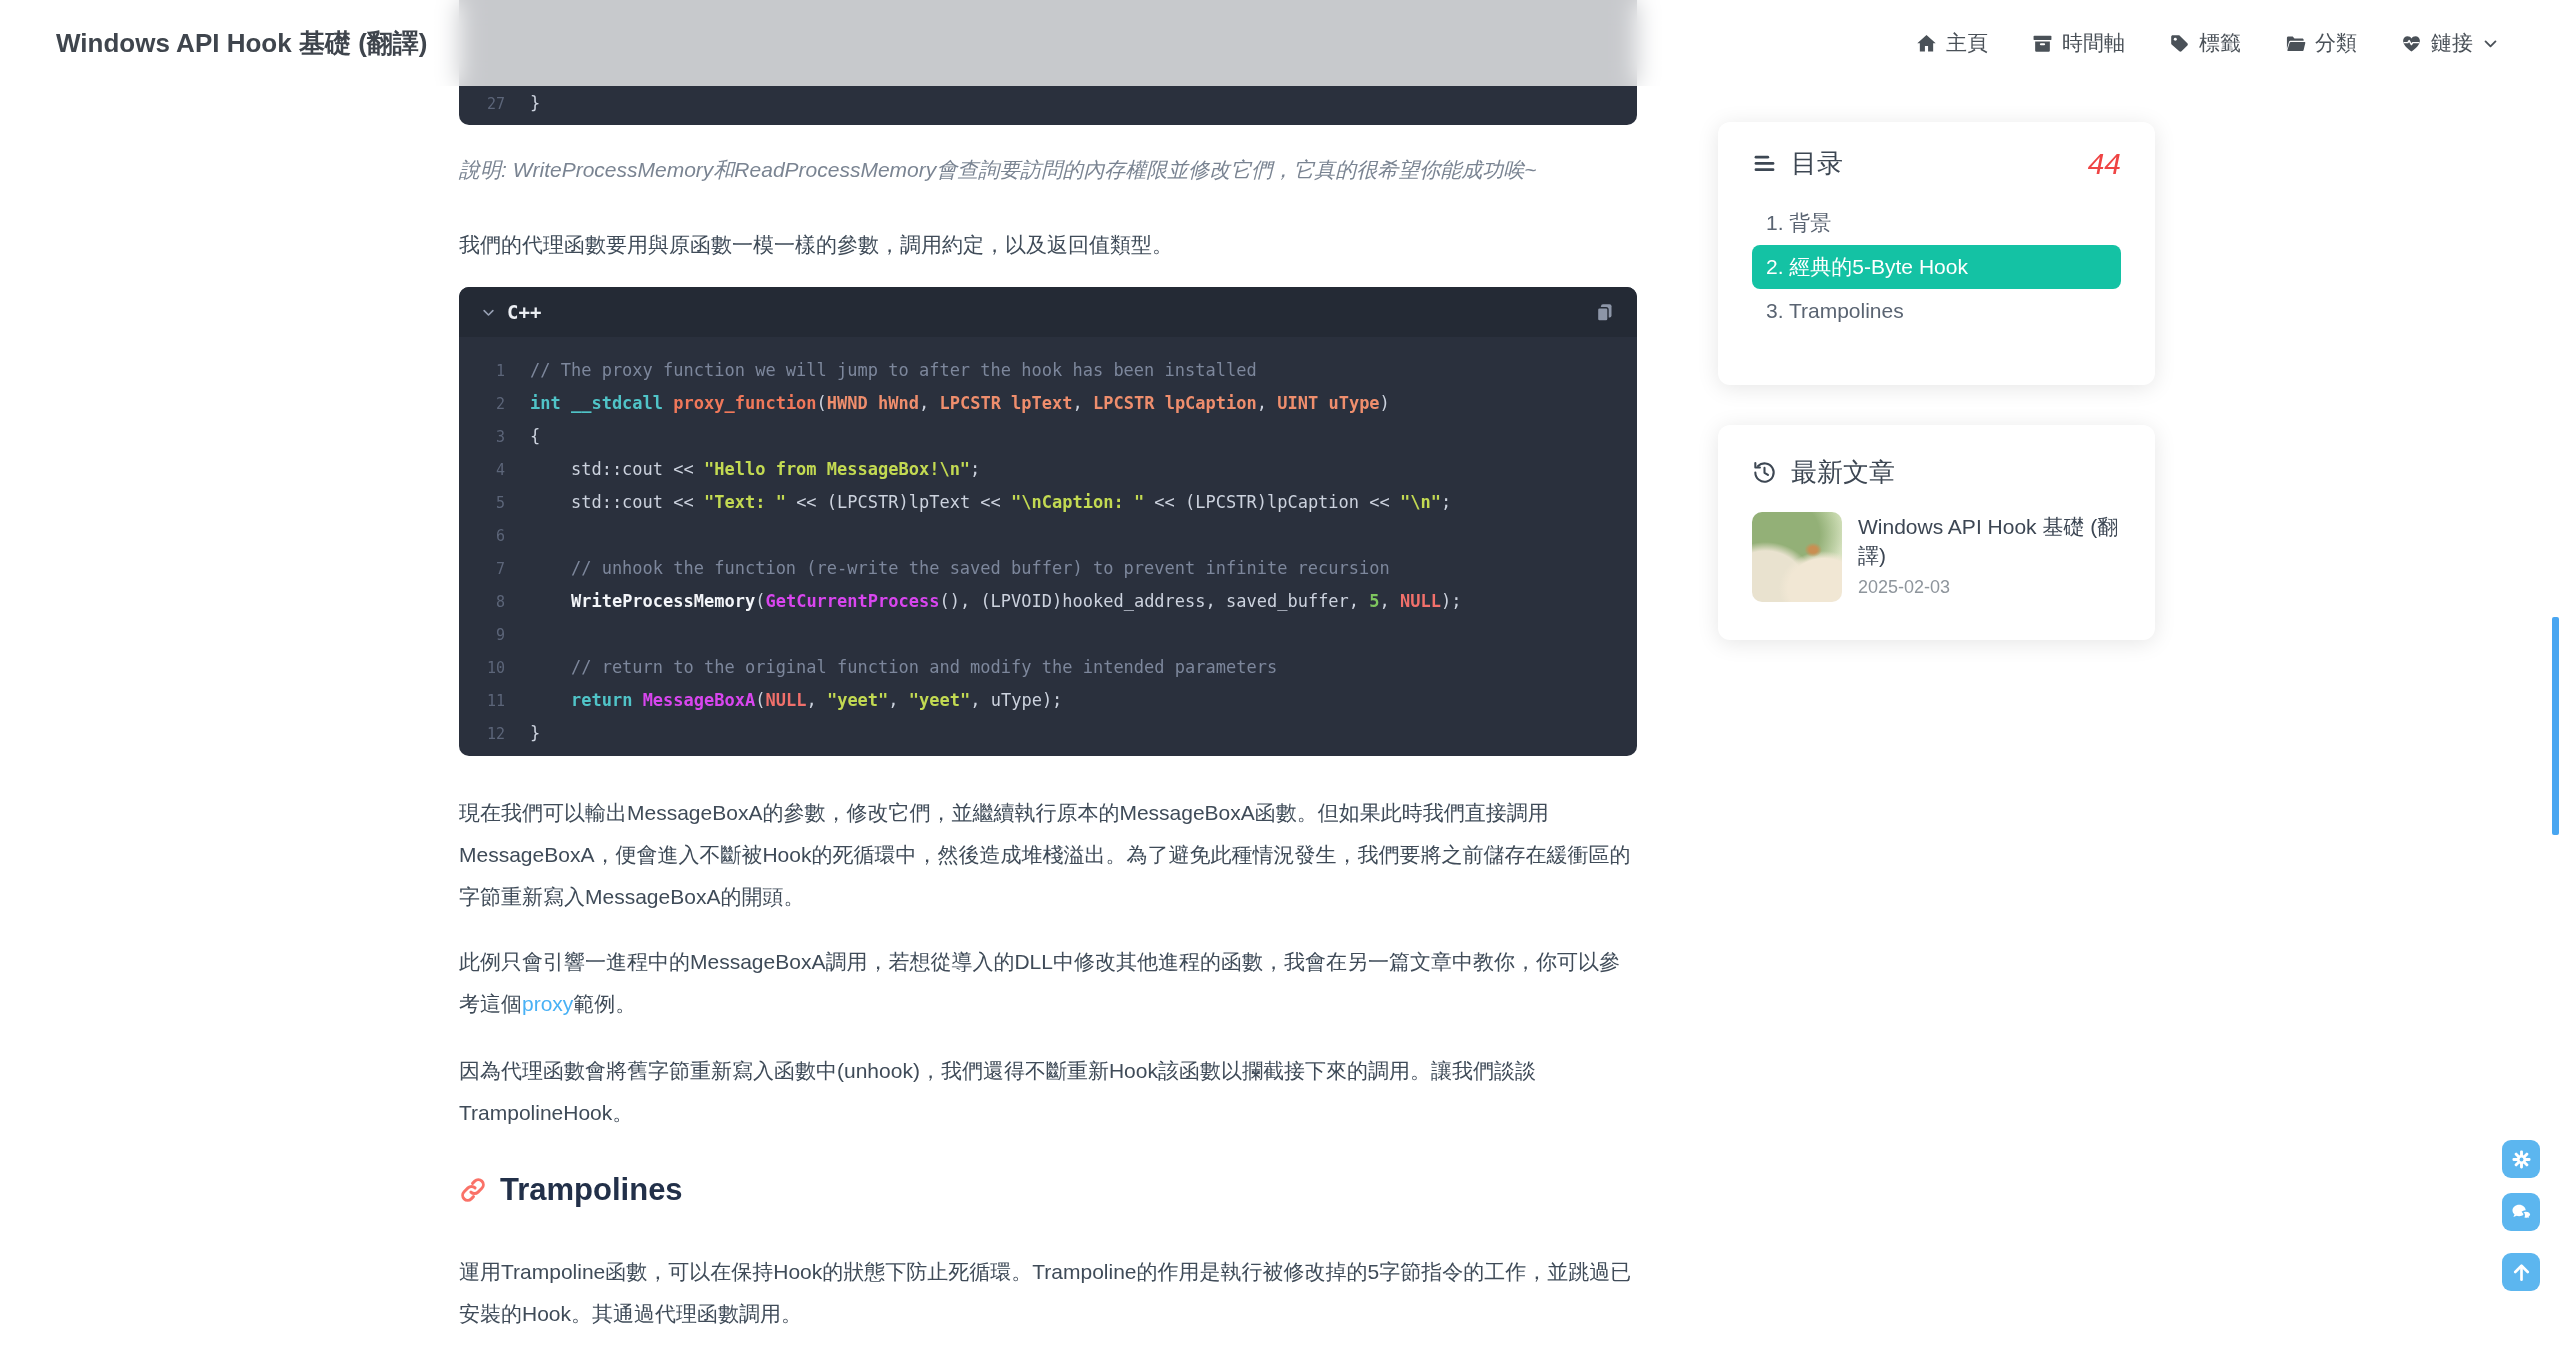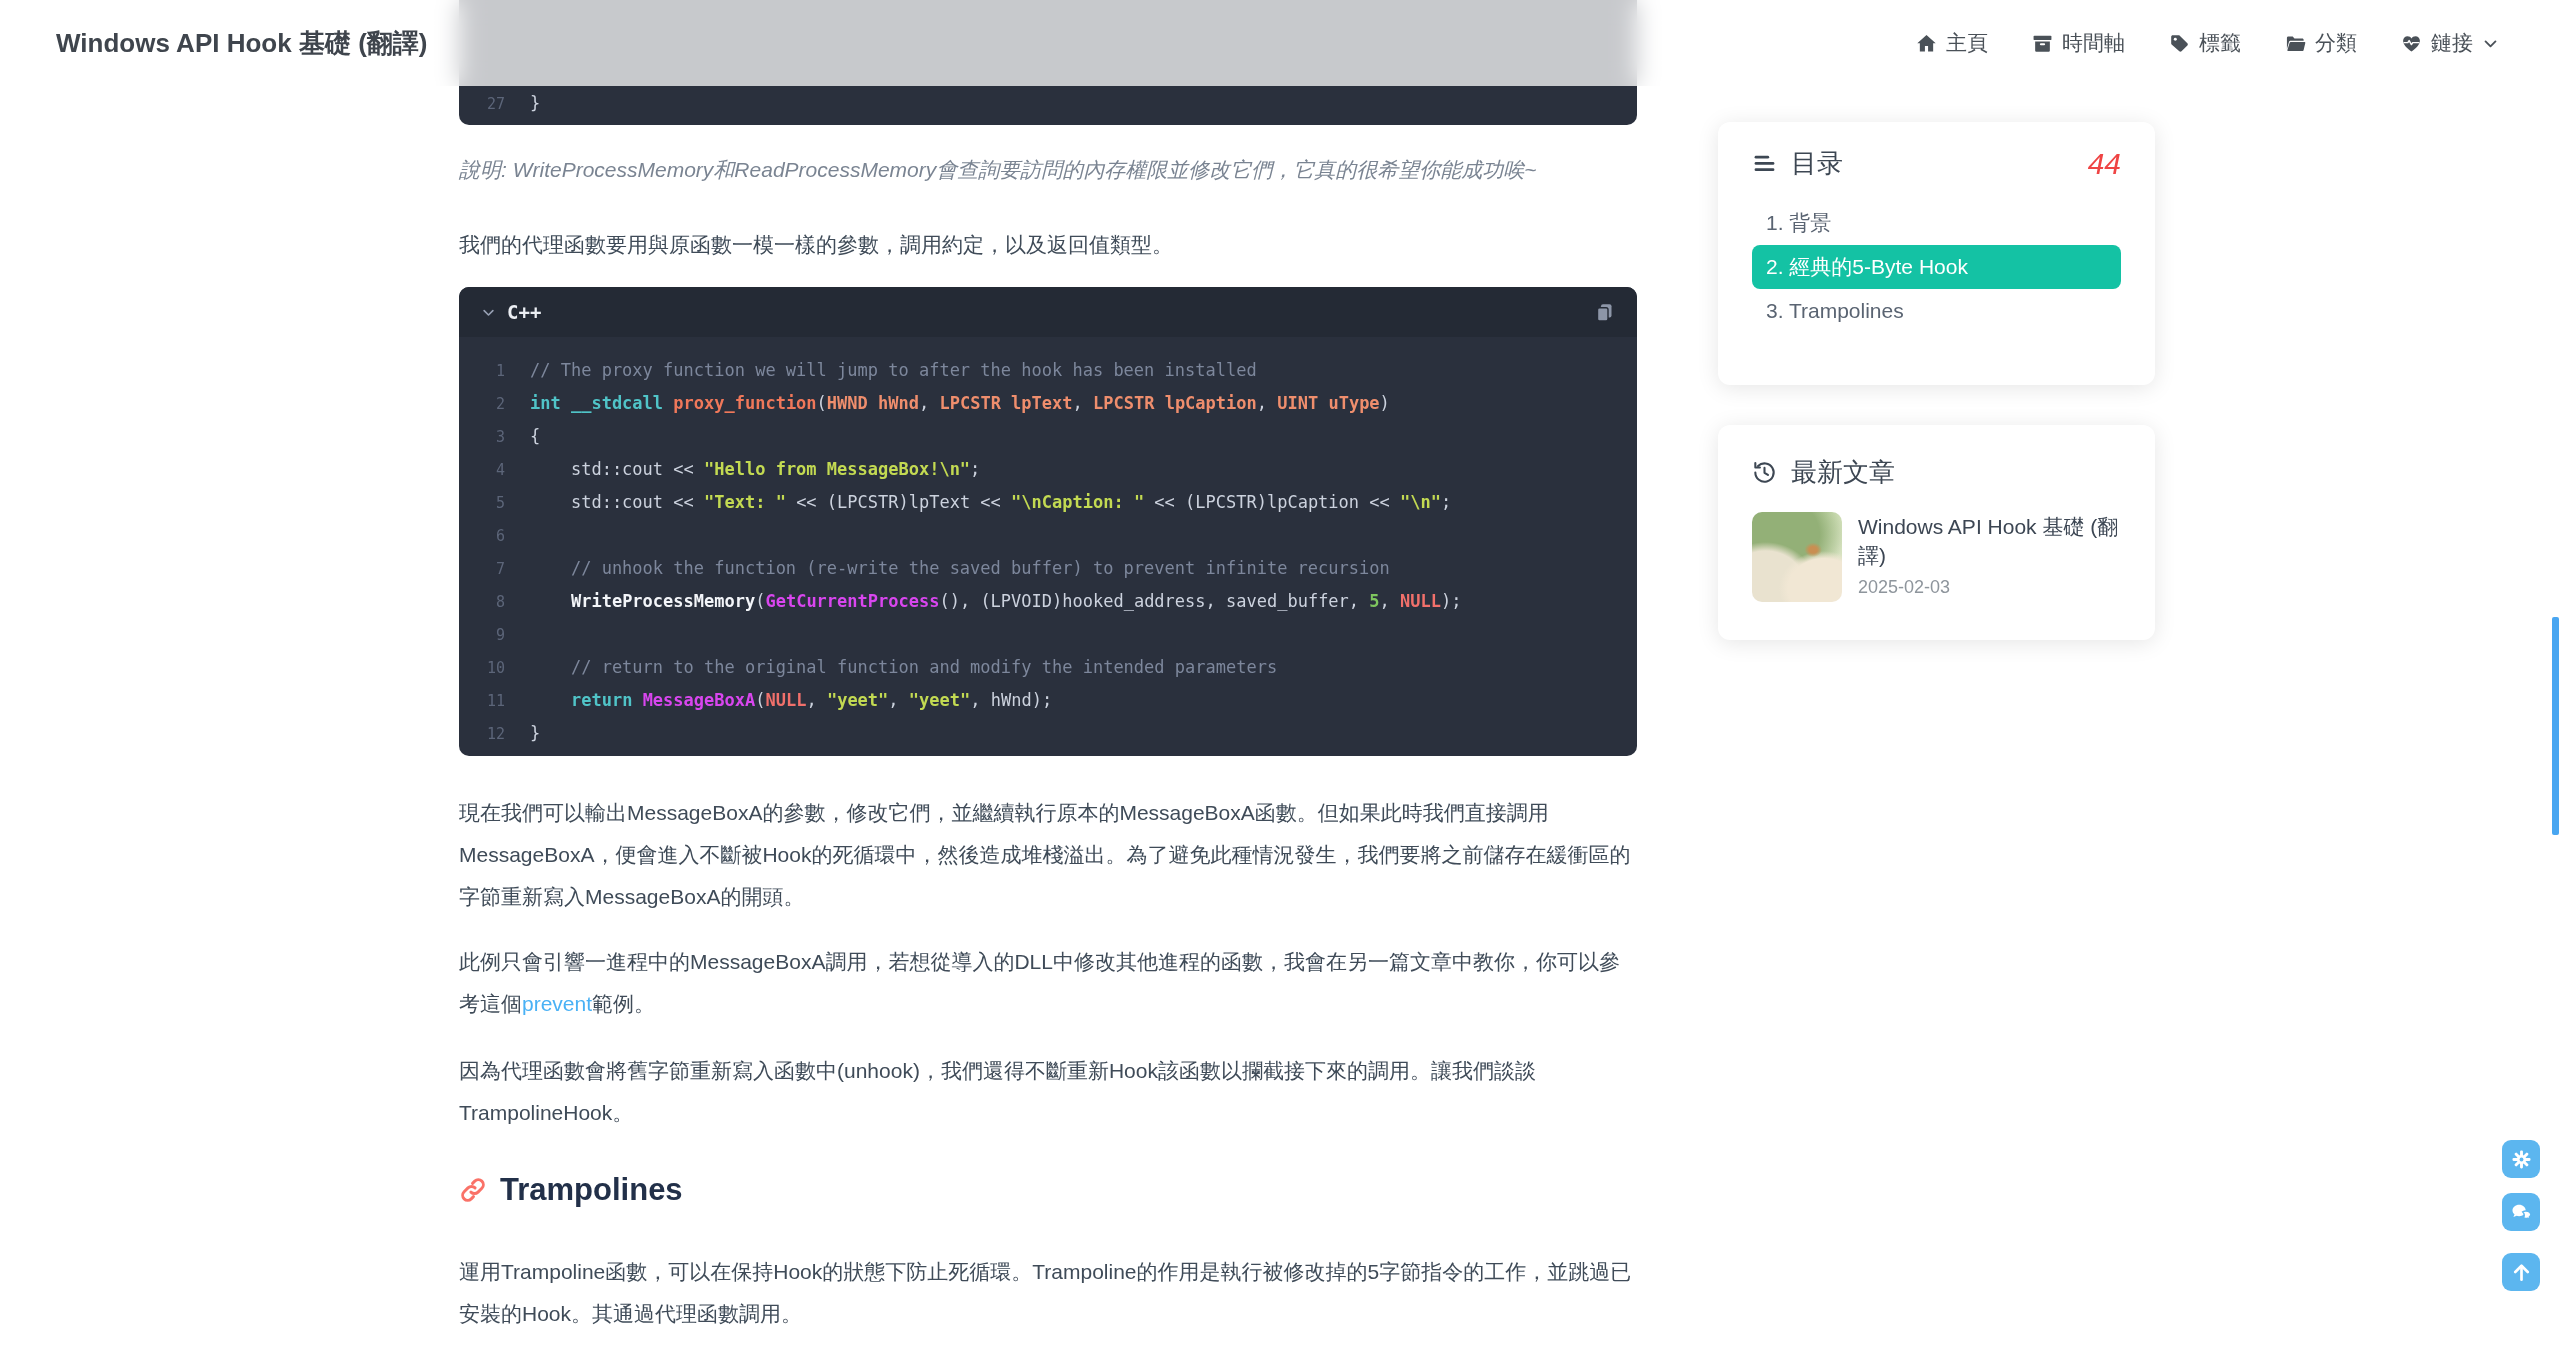", hWnd);" span.tk-pln { text: hWnd -> uType }
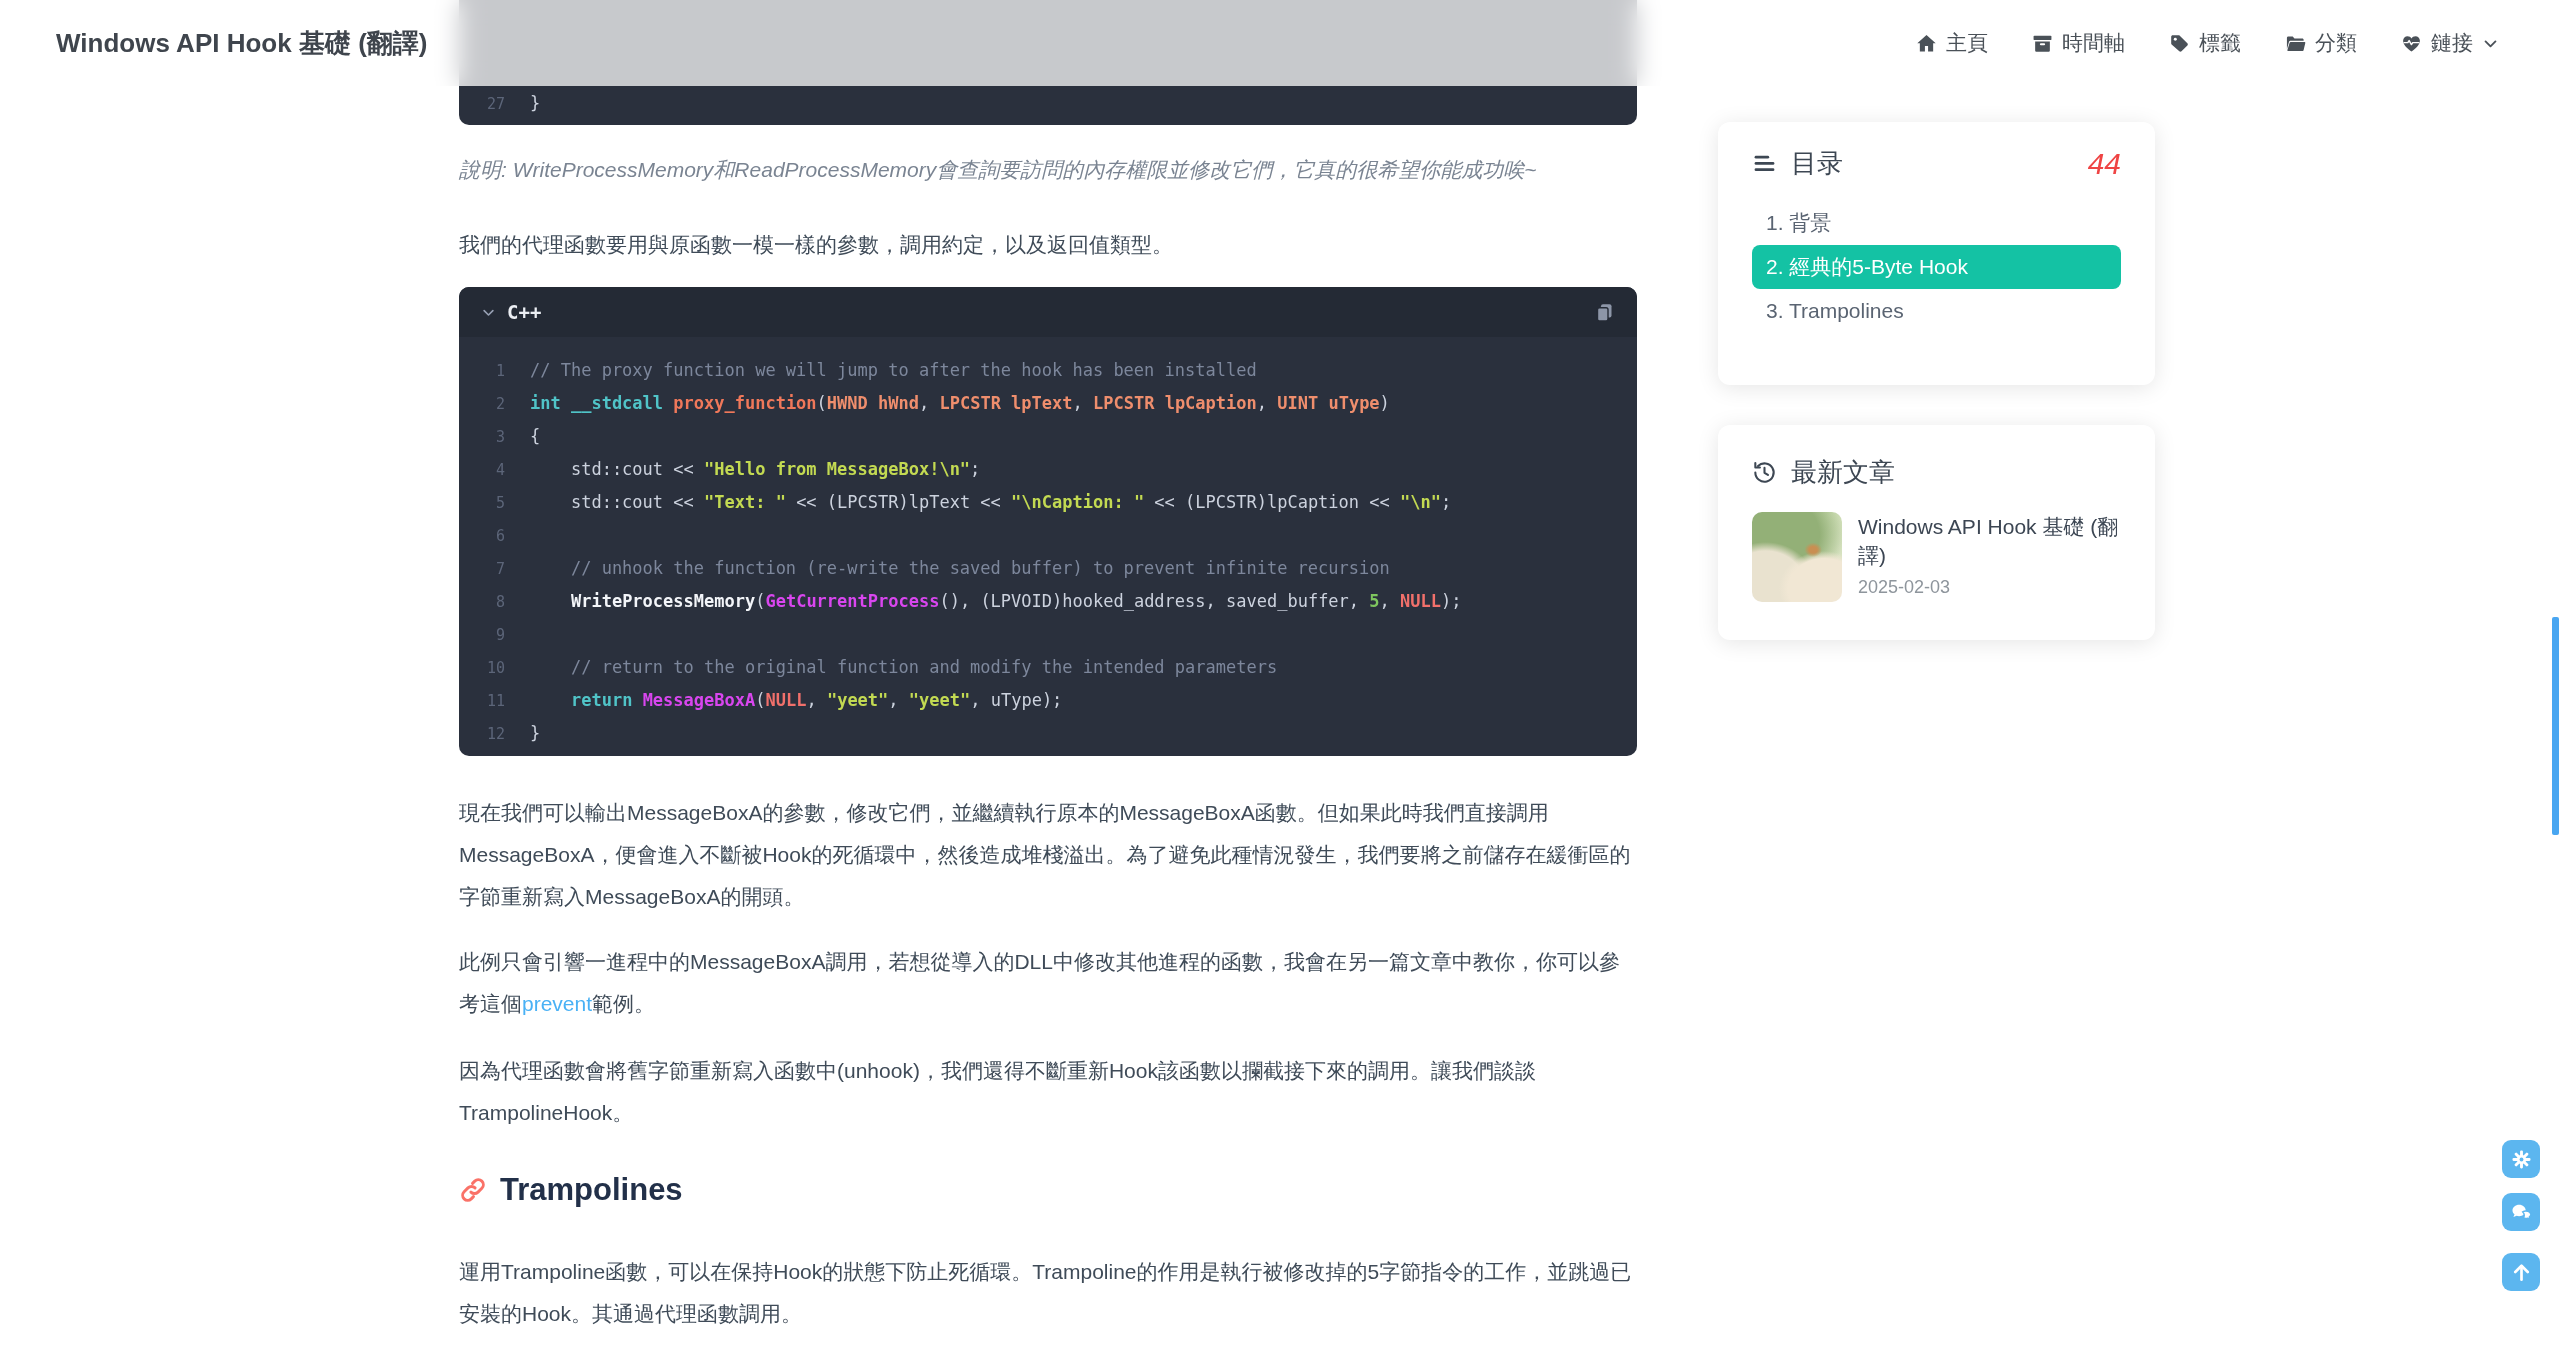"prevent" a.link { text: prevent -> proxy }
